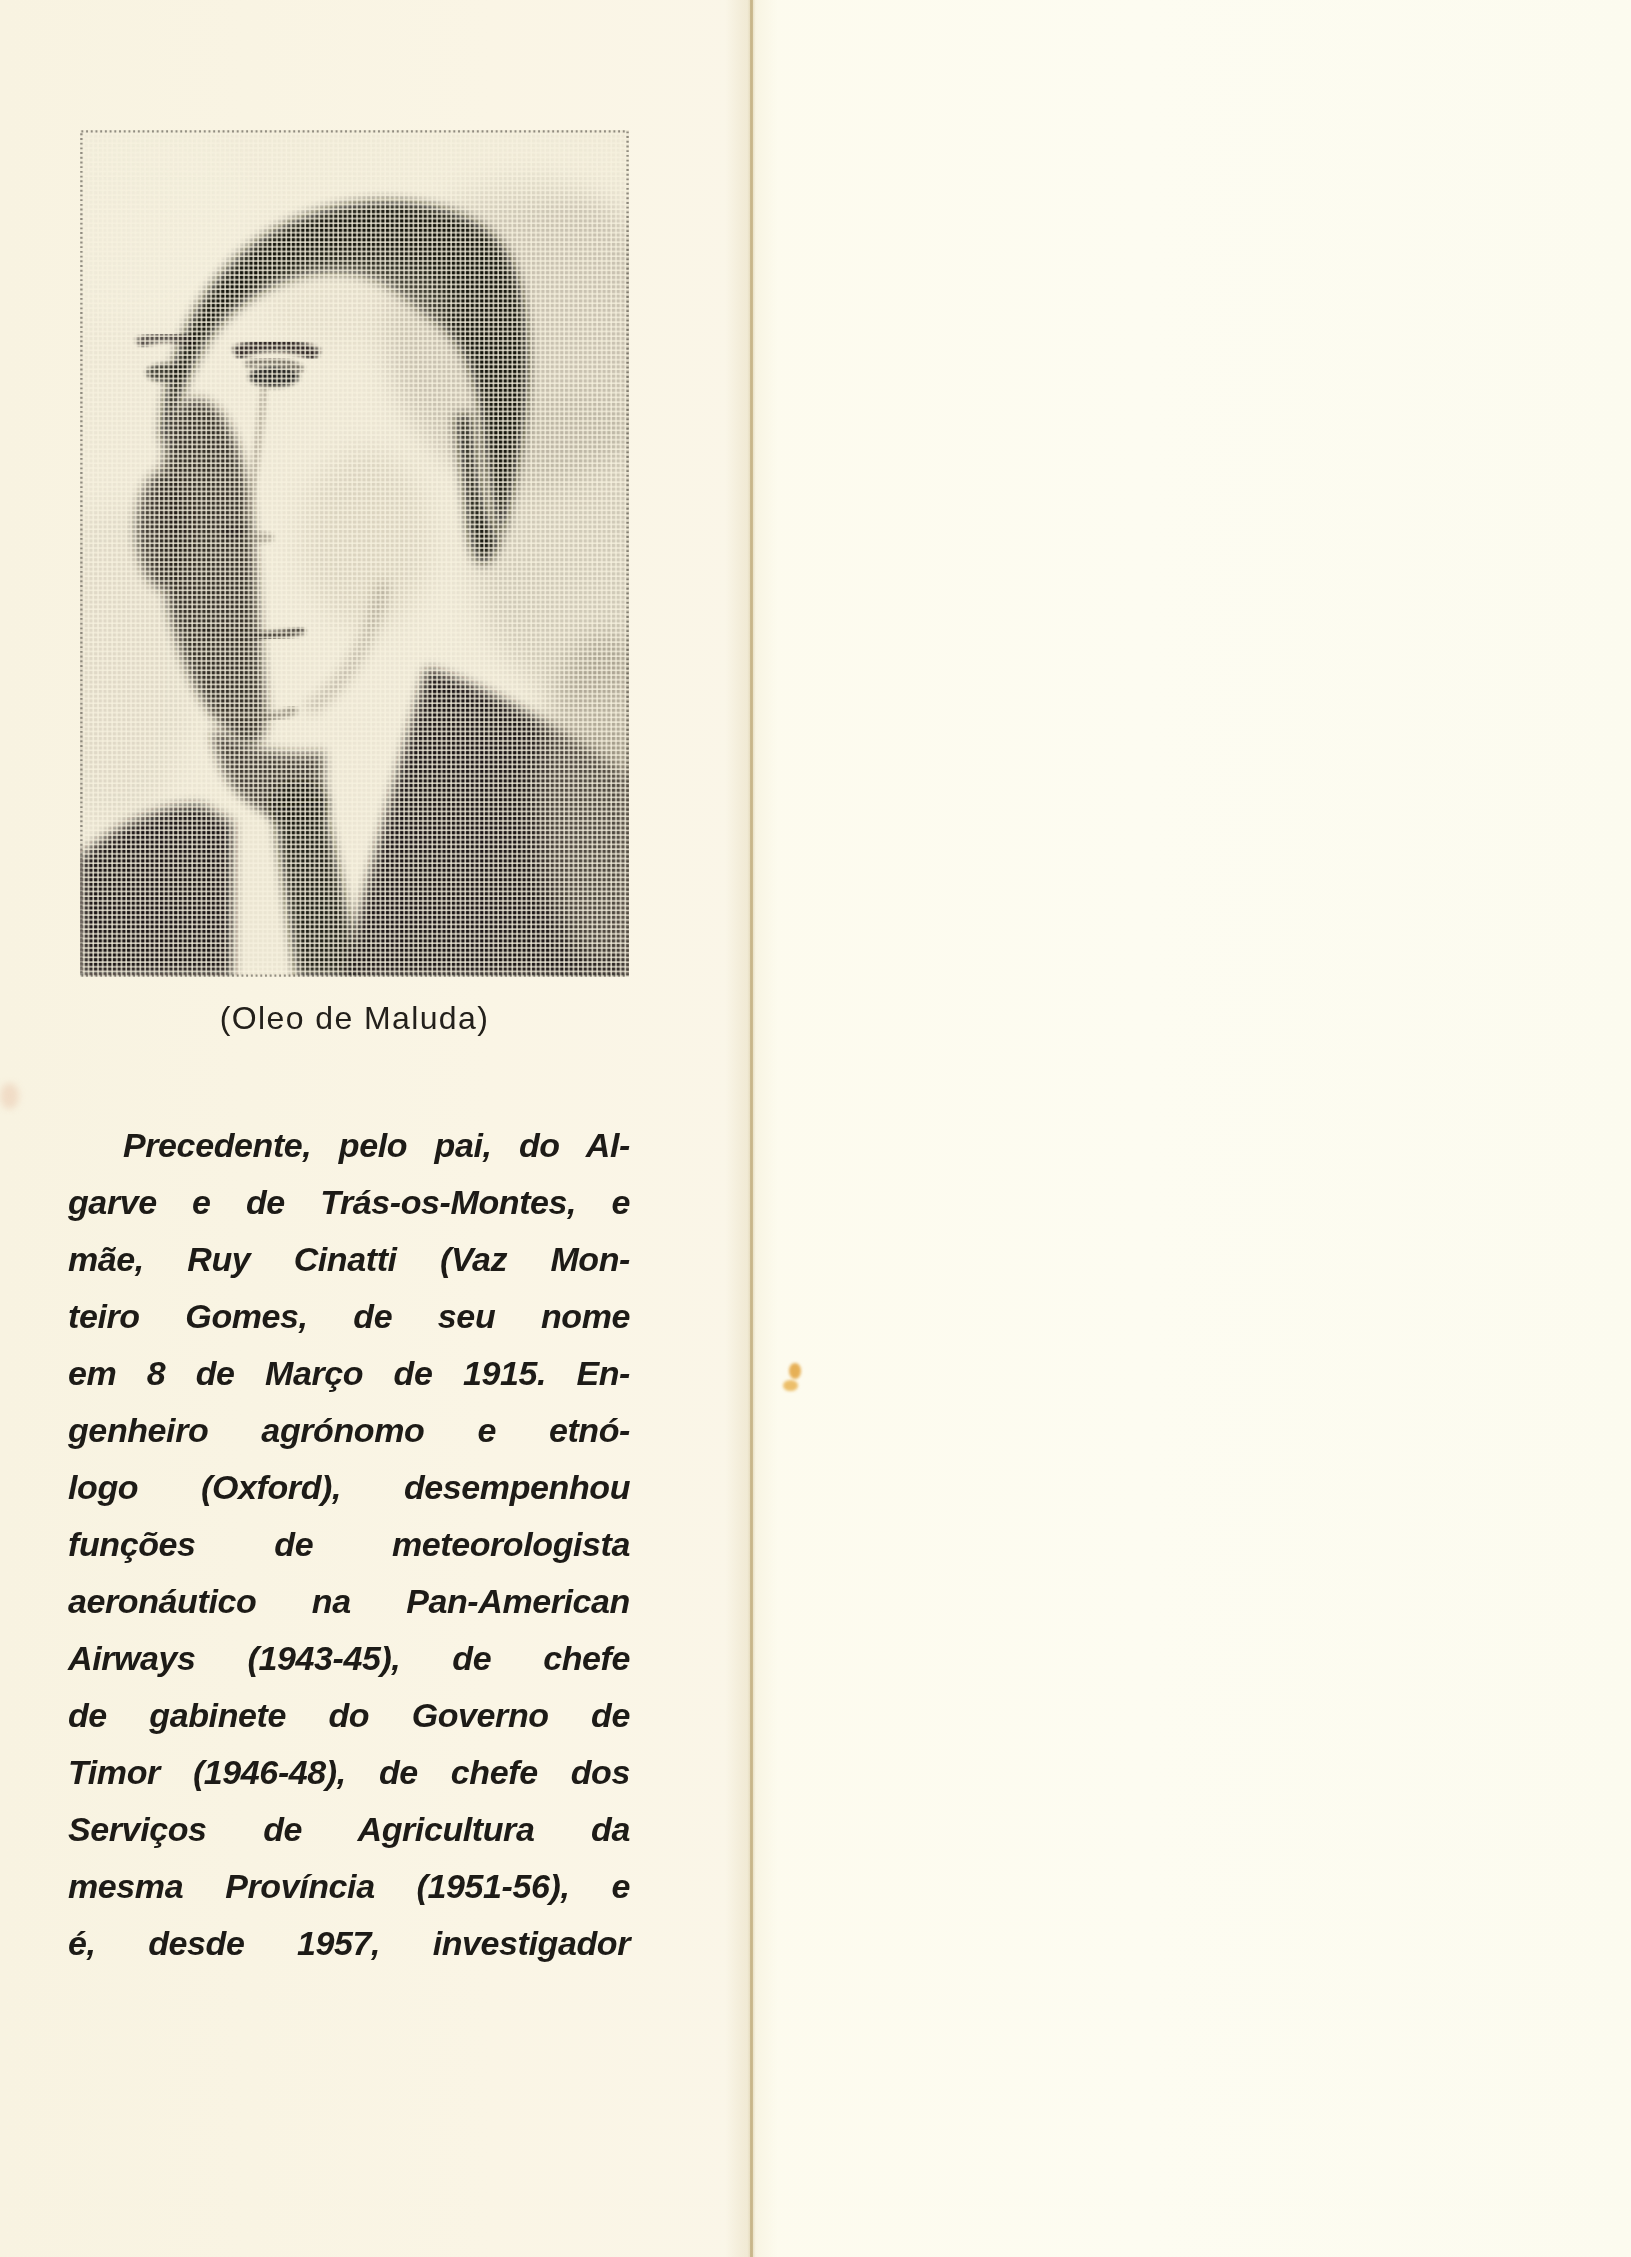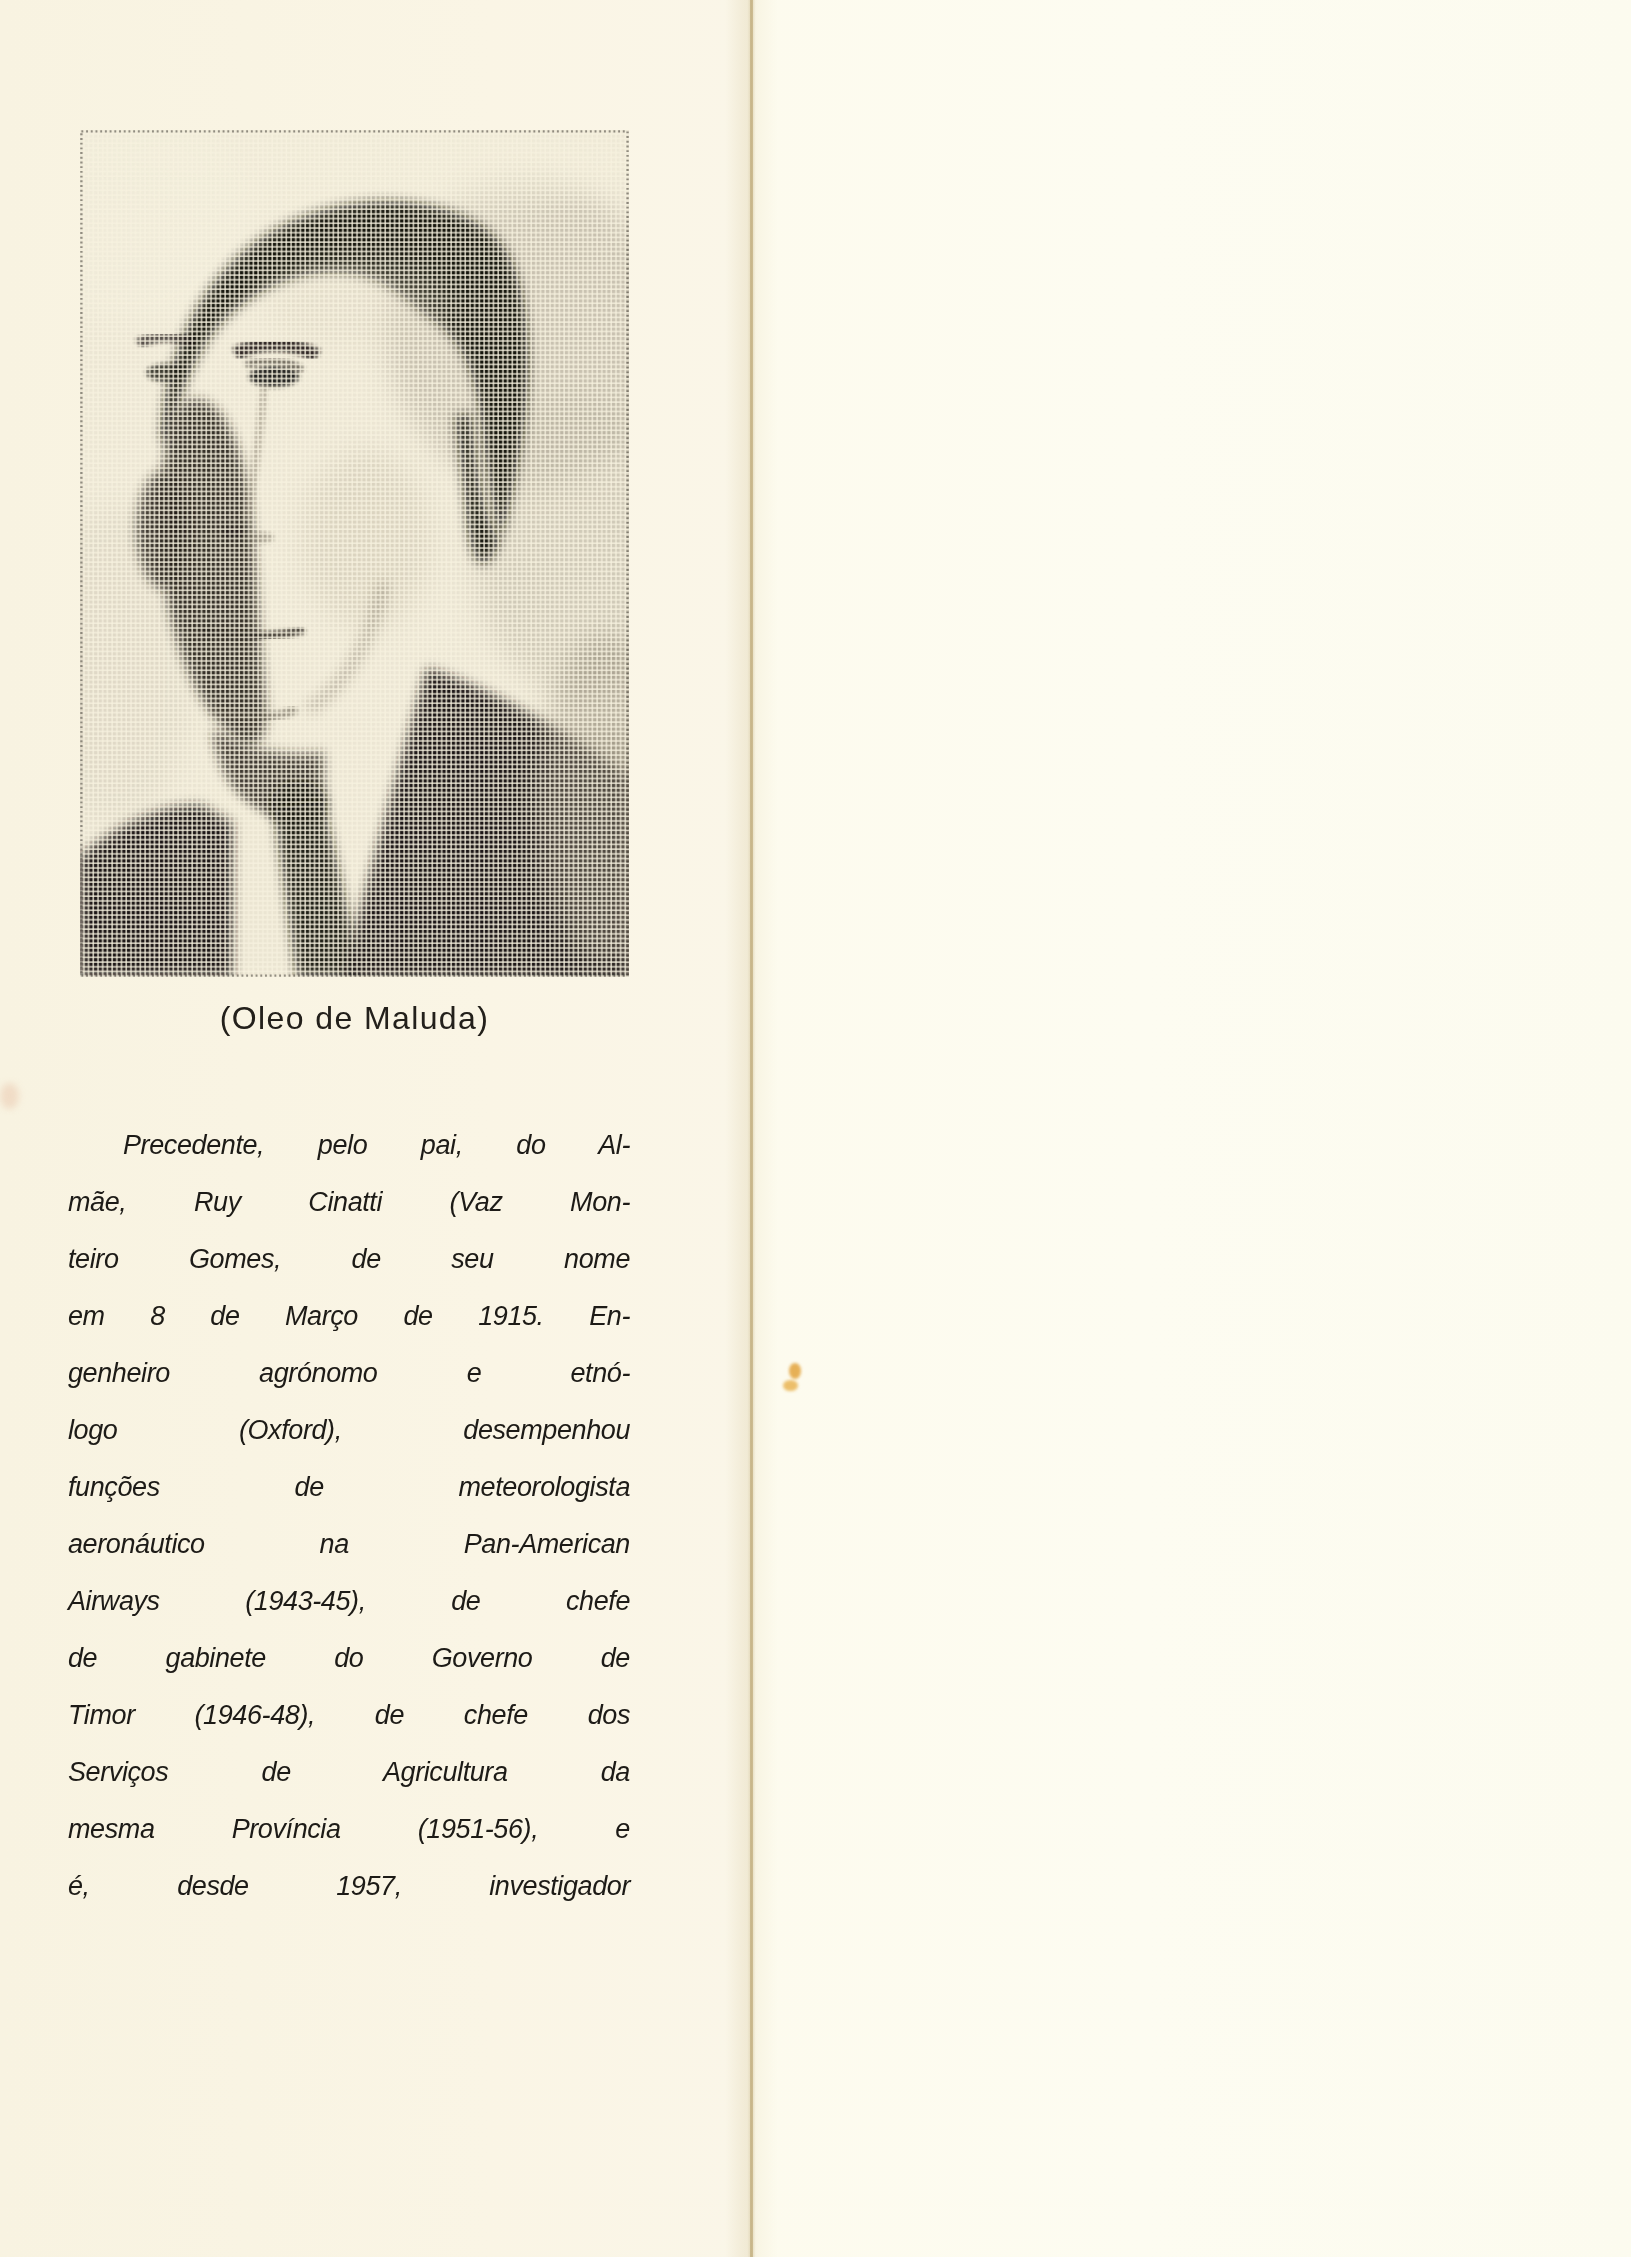"Precedente, pelo pai, do Al-" .bio { font-size: 27px -> 34px; font-weight: none -> bold }
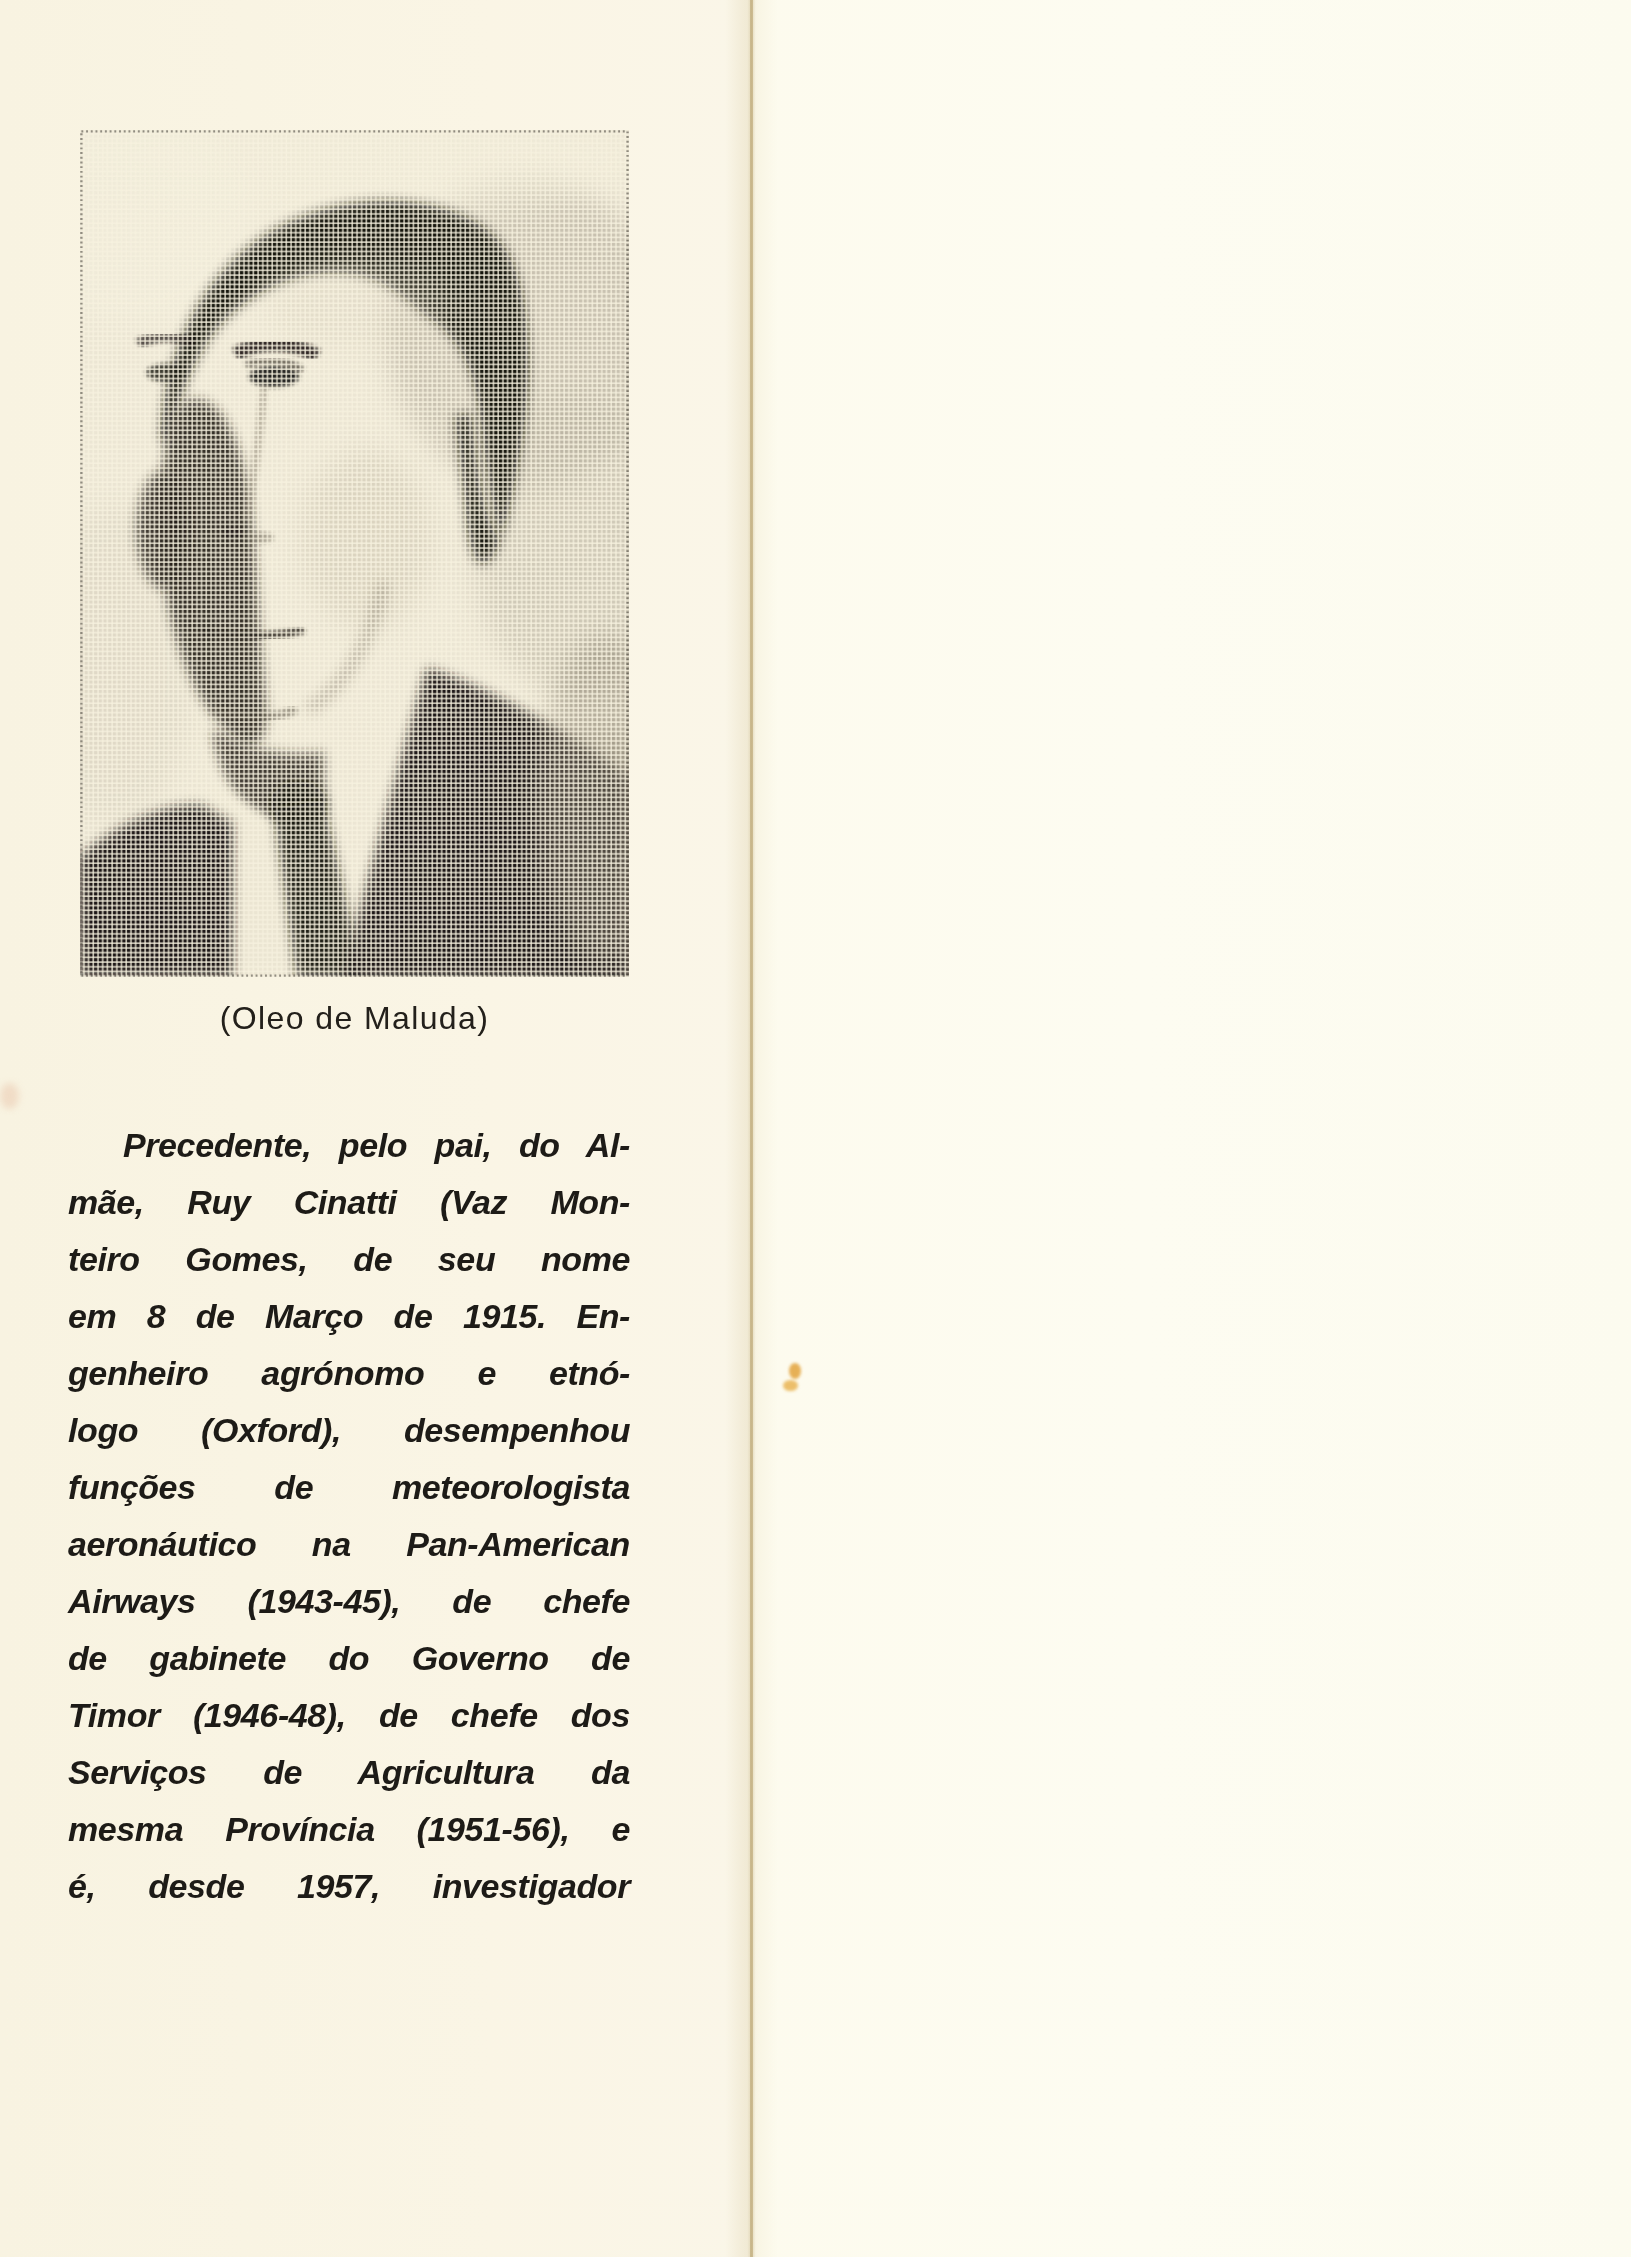"garve e de Trás-os-Montes, e" div.text-line { html: none -> <div>garve e de Trás-os-Montes, e</div> }
